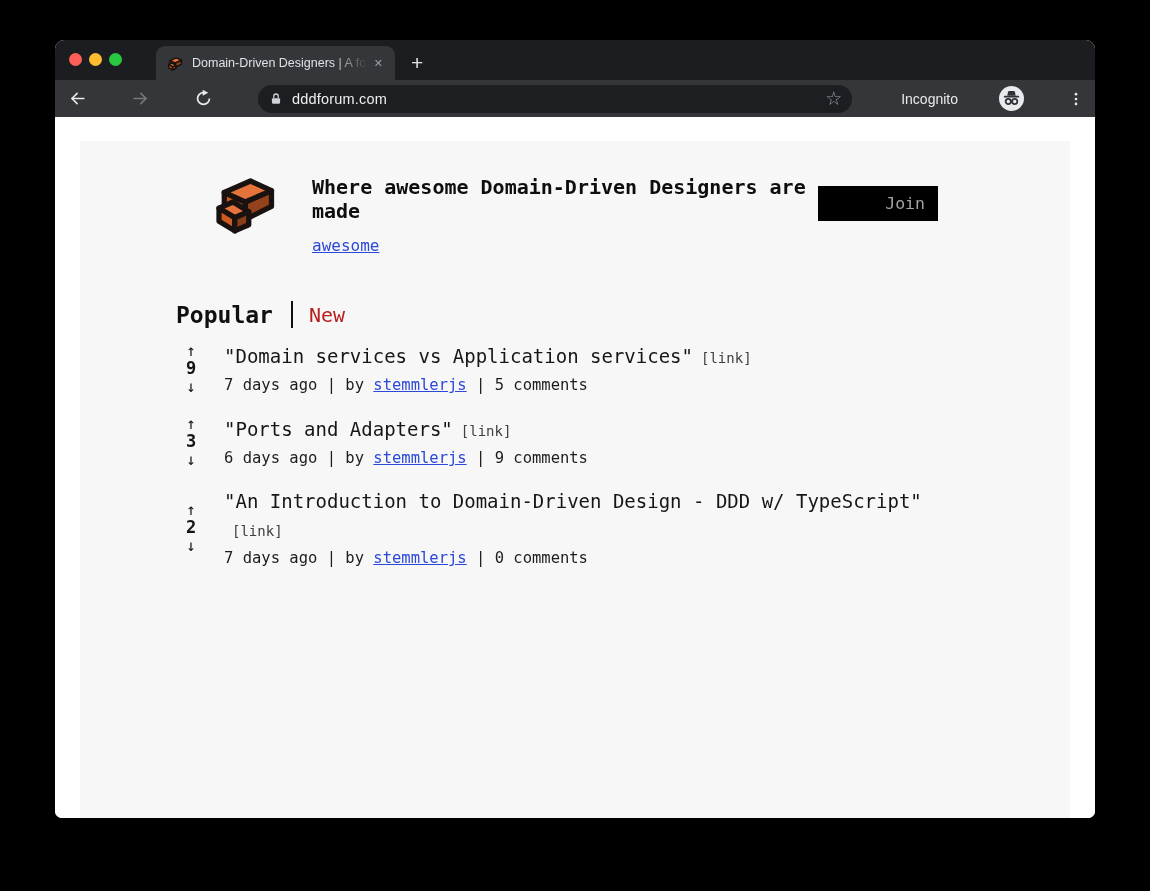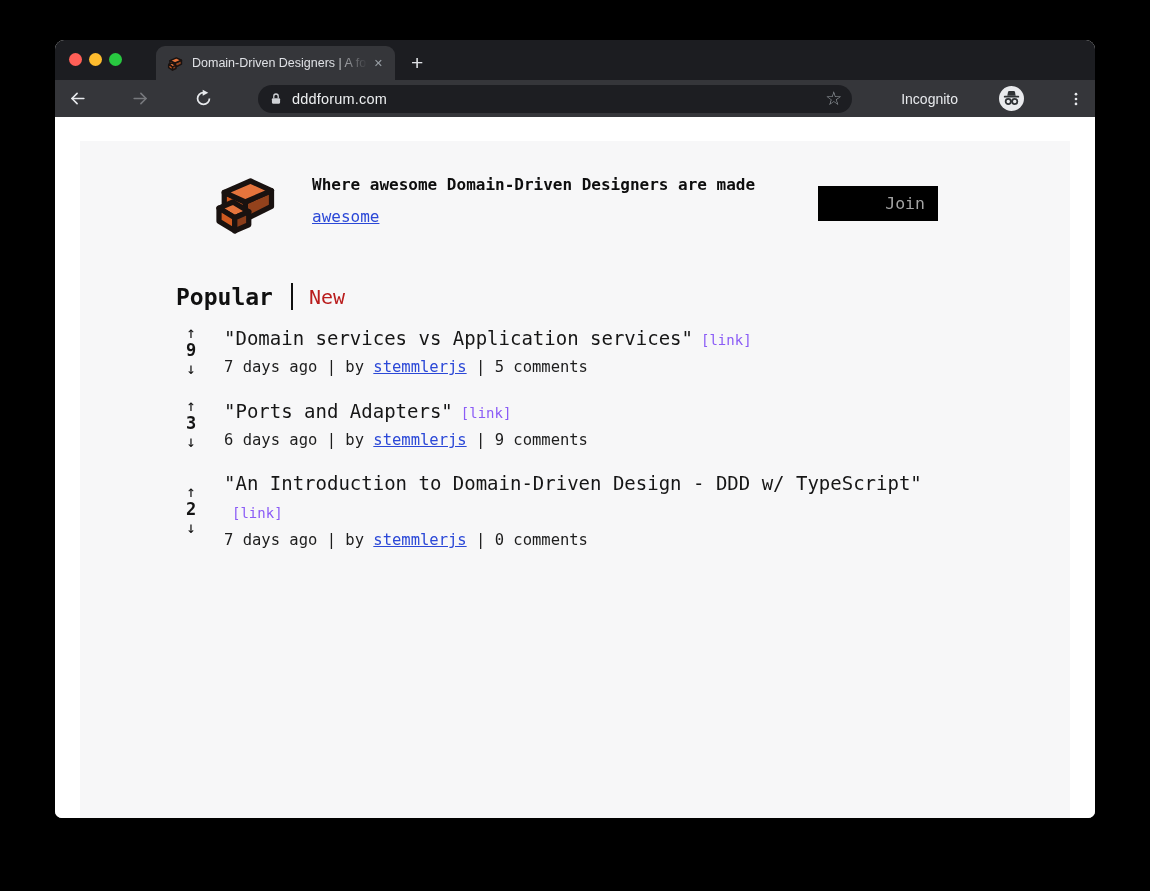"Where awesome Domain-Driven Designers" .tagline { font-size: 16px -> 20px }
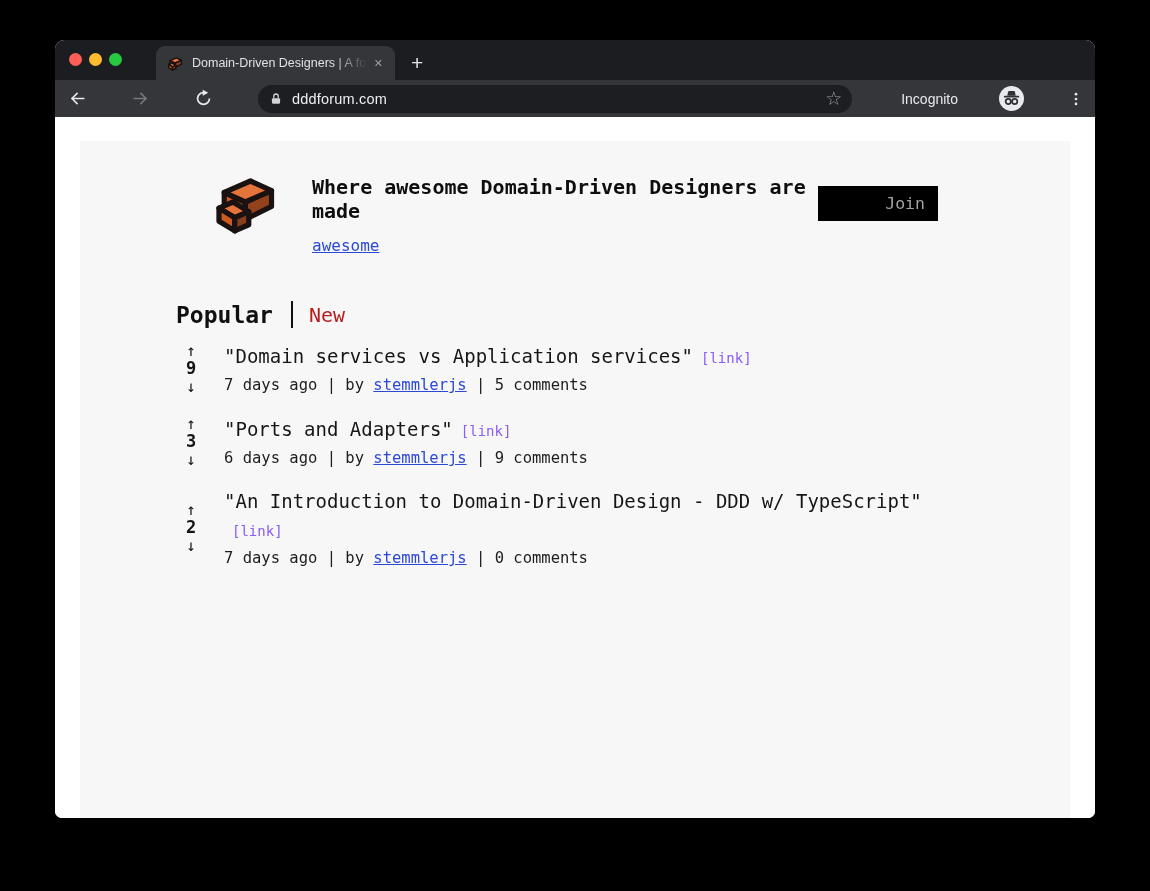"[link]" .link-tag { color: #8b5cf6 -> #404040 }
